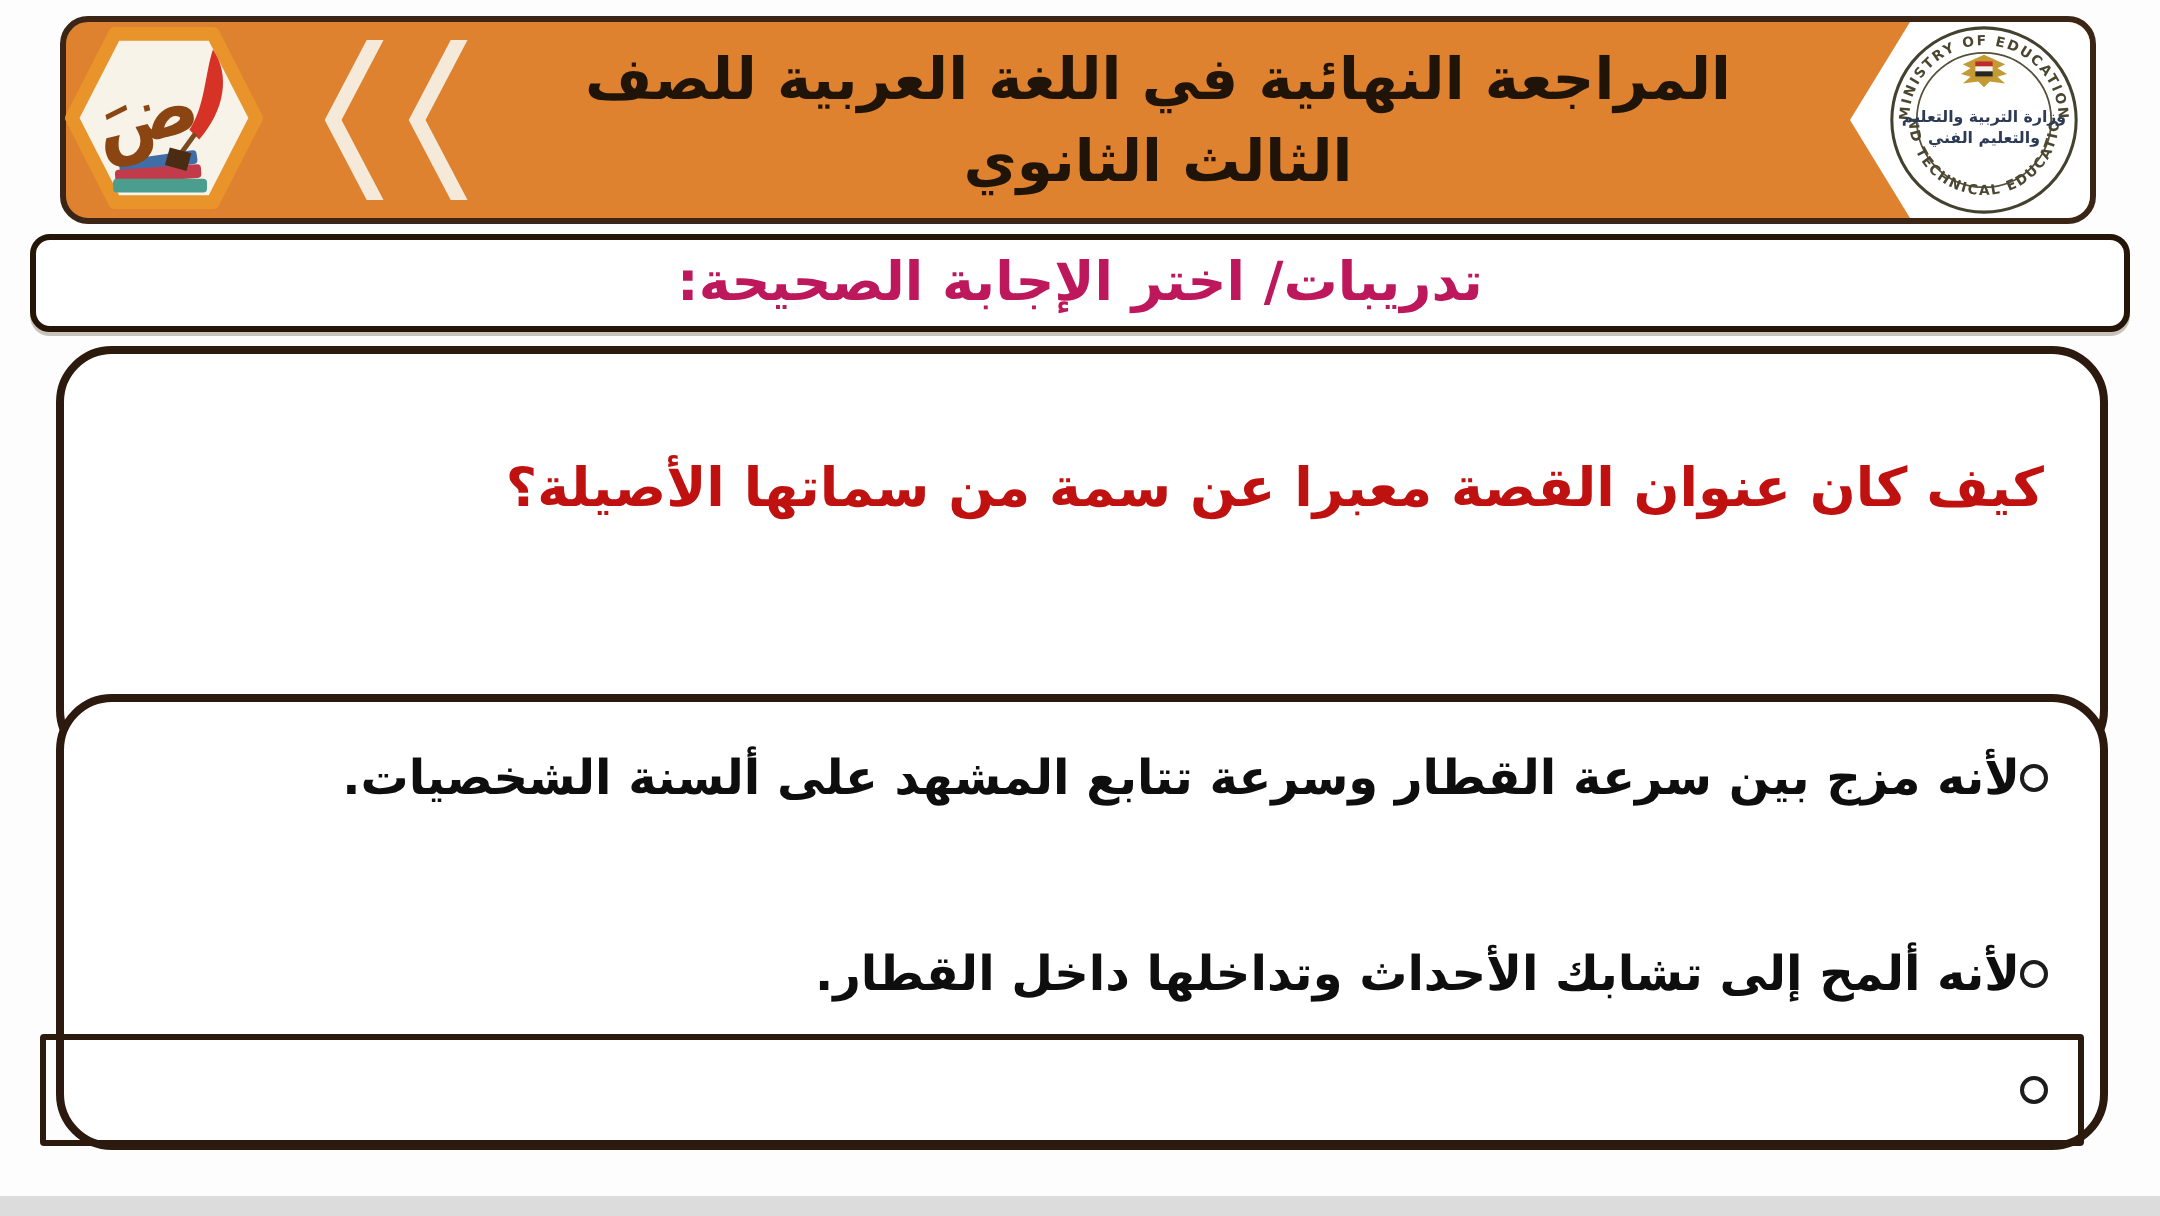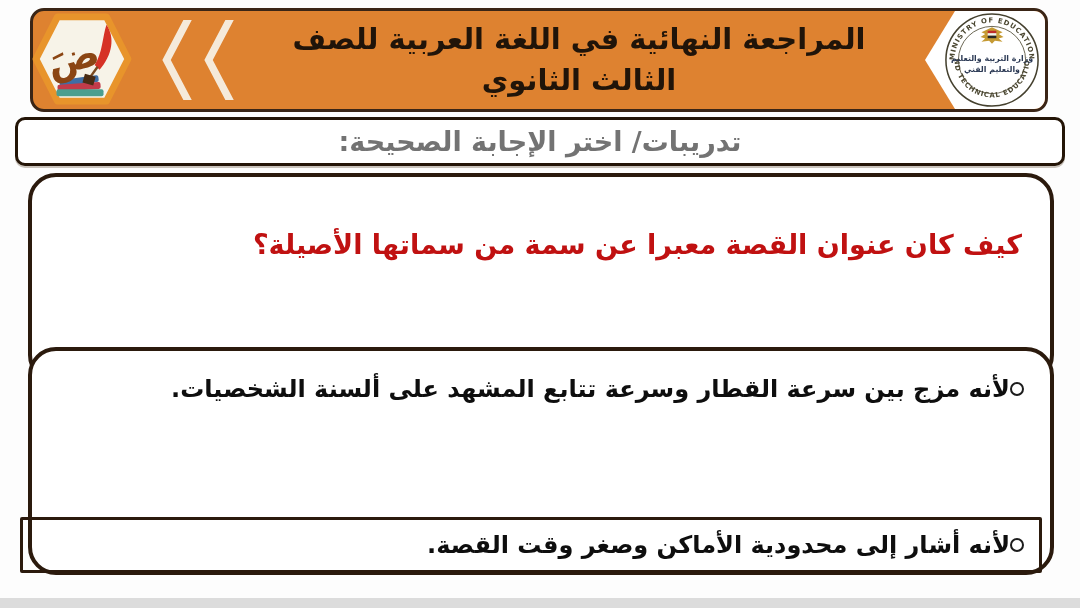"تدريبات/ اختر الإجابة الصحيحة:" .header-bar span { color: #737373 -> #be185d }
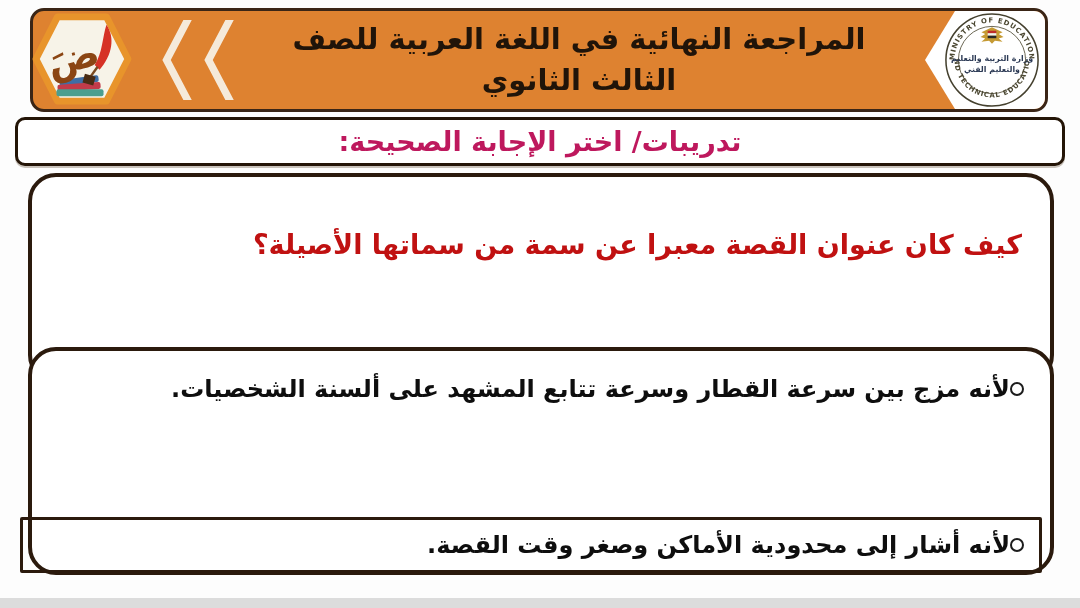"لأنه ألمح إلى تشابك الأحداث" div.option-row { html: none -> <div> <span></span> <span>لأنه ألمح إلى تشابك الأحداث وتداخلها داخل القطار.</span> </div> }
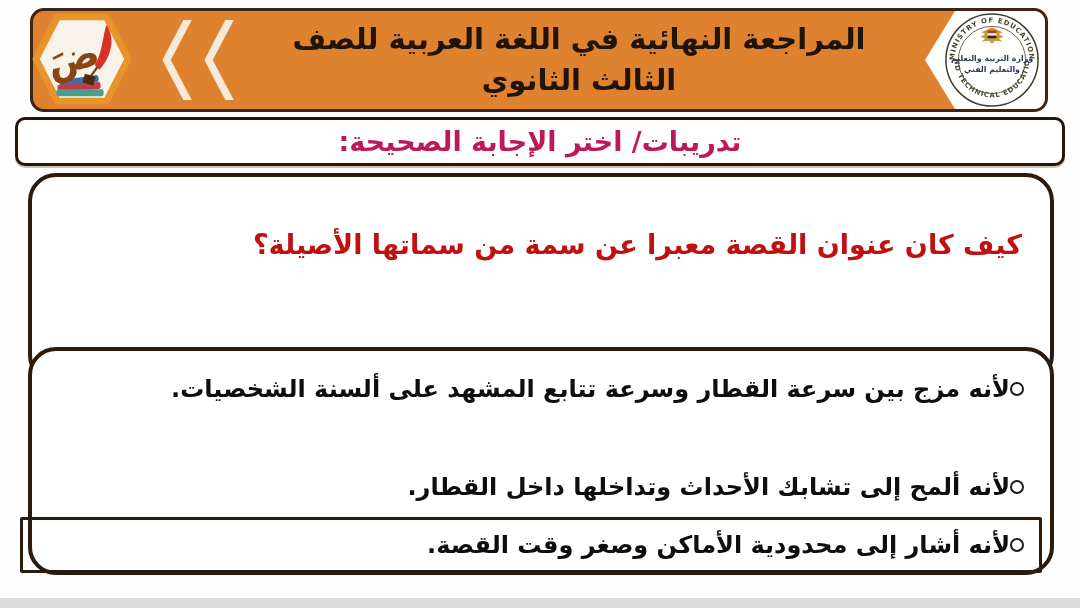"لأنه أشار إلى محدودية الأماكن" span.option-label { html: <span>لأنه أشار إلى محدودية الأماكن وصغر وقت القصة.</span> -> none }
